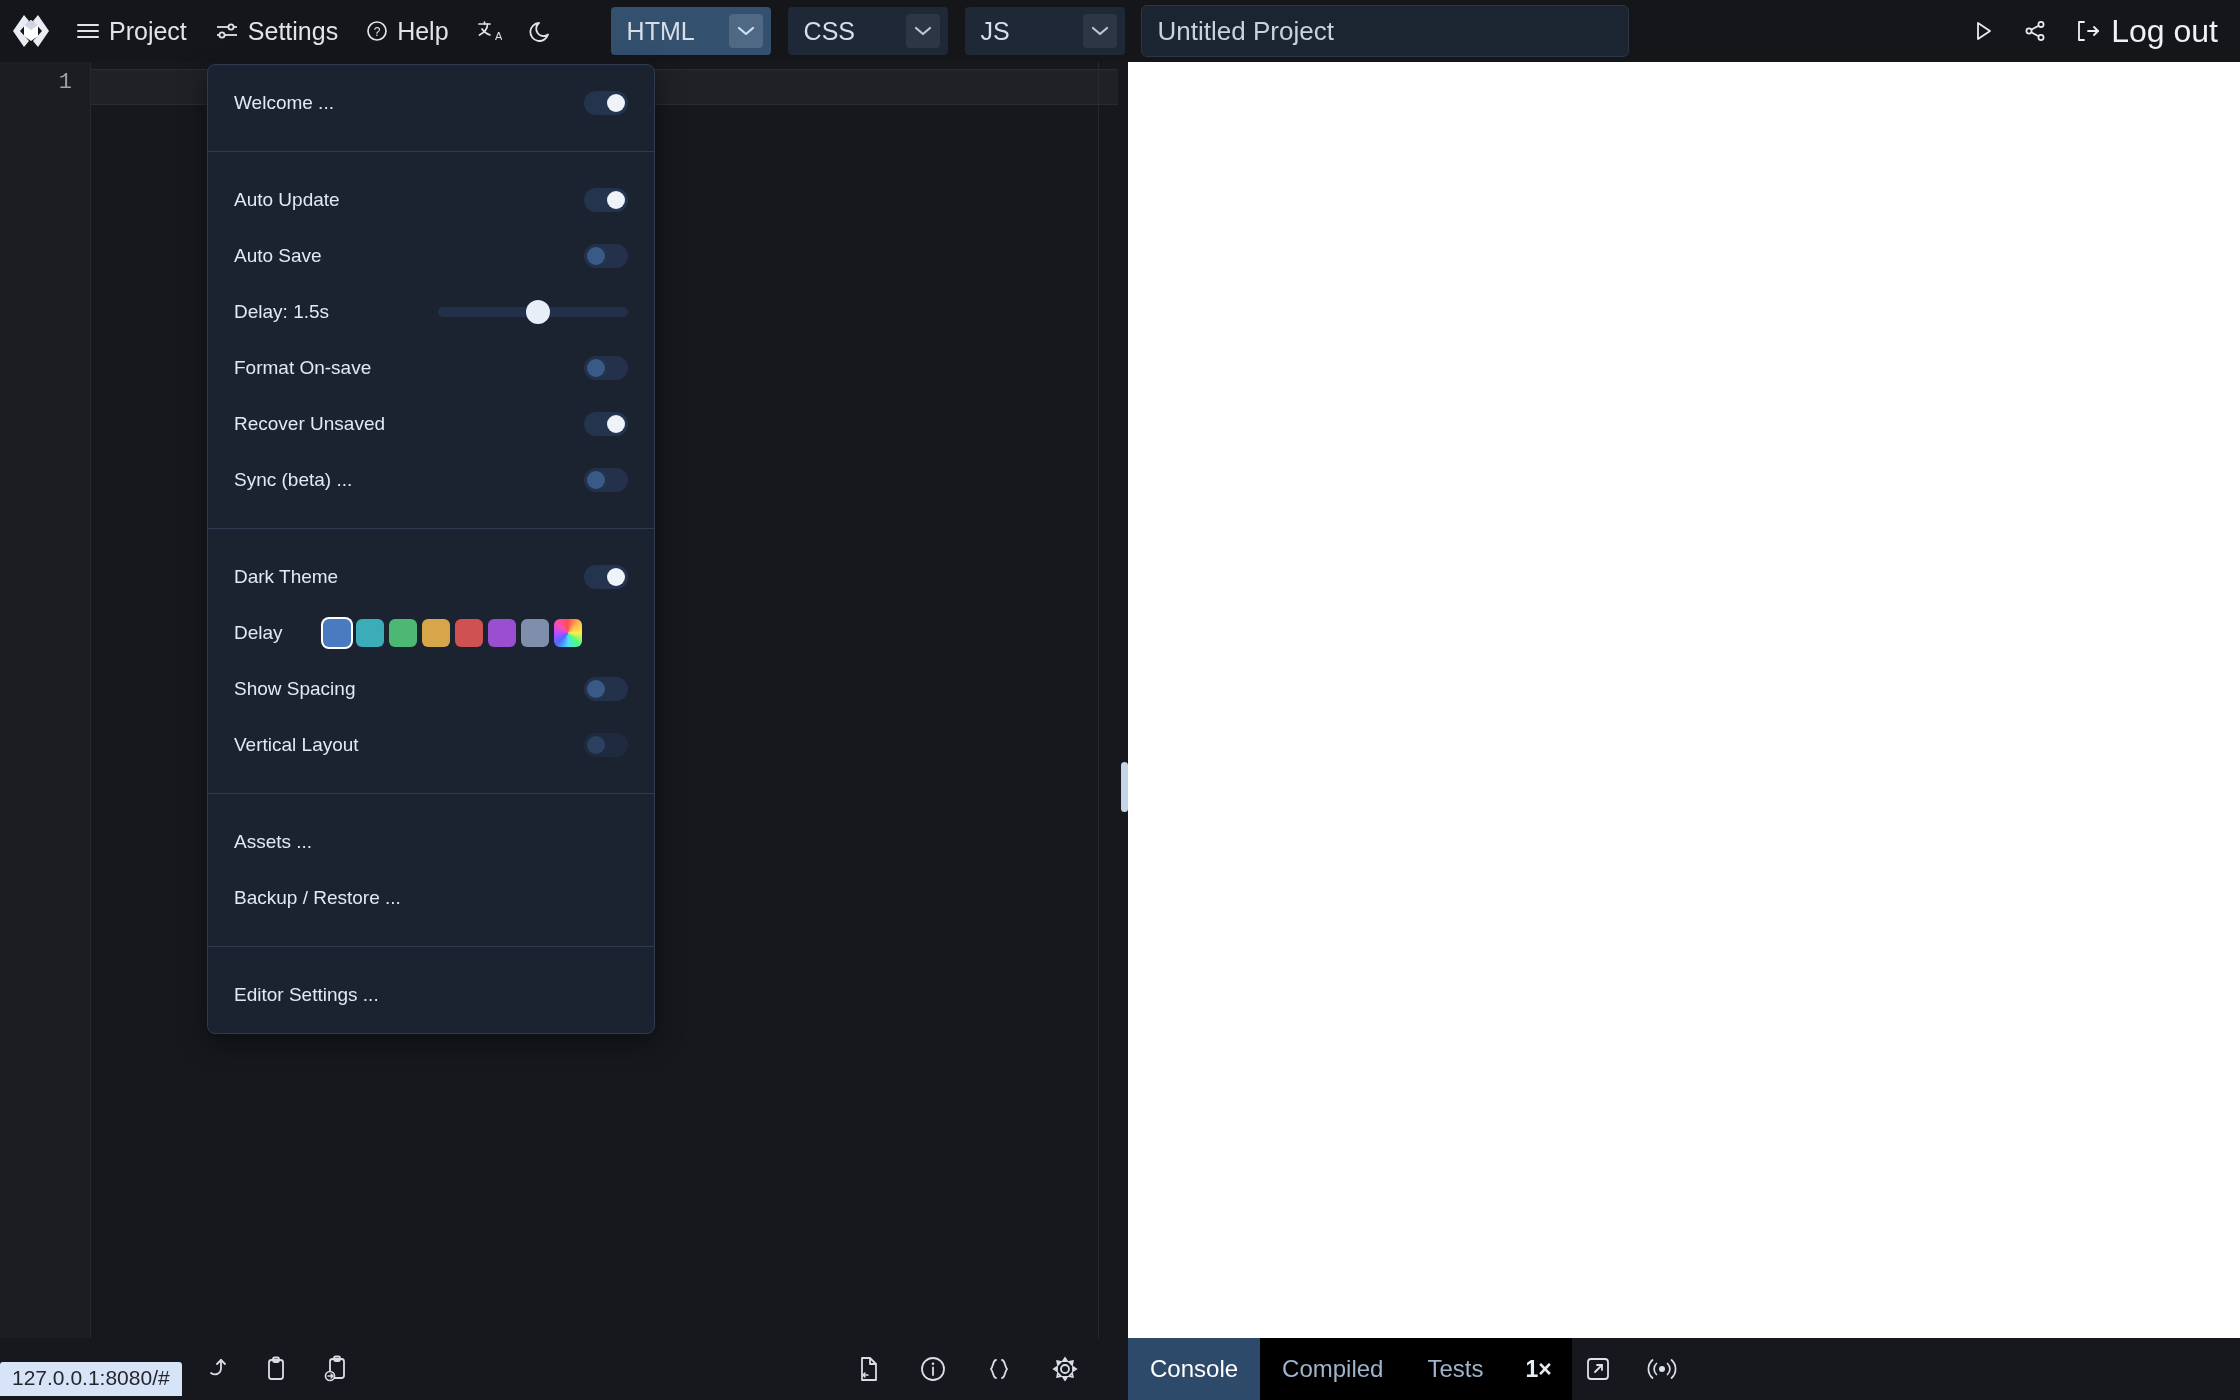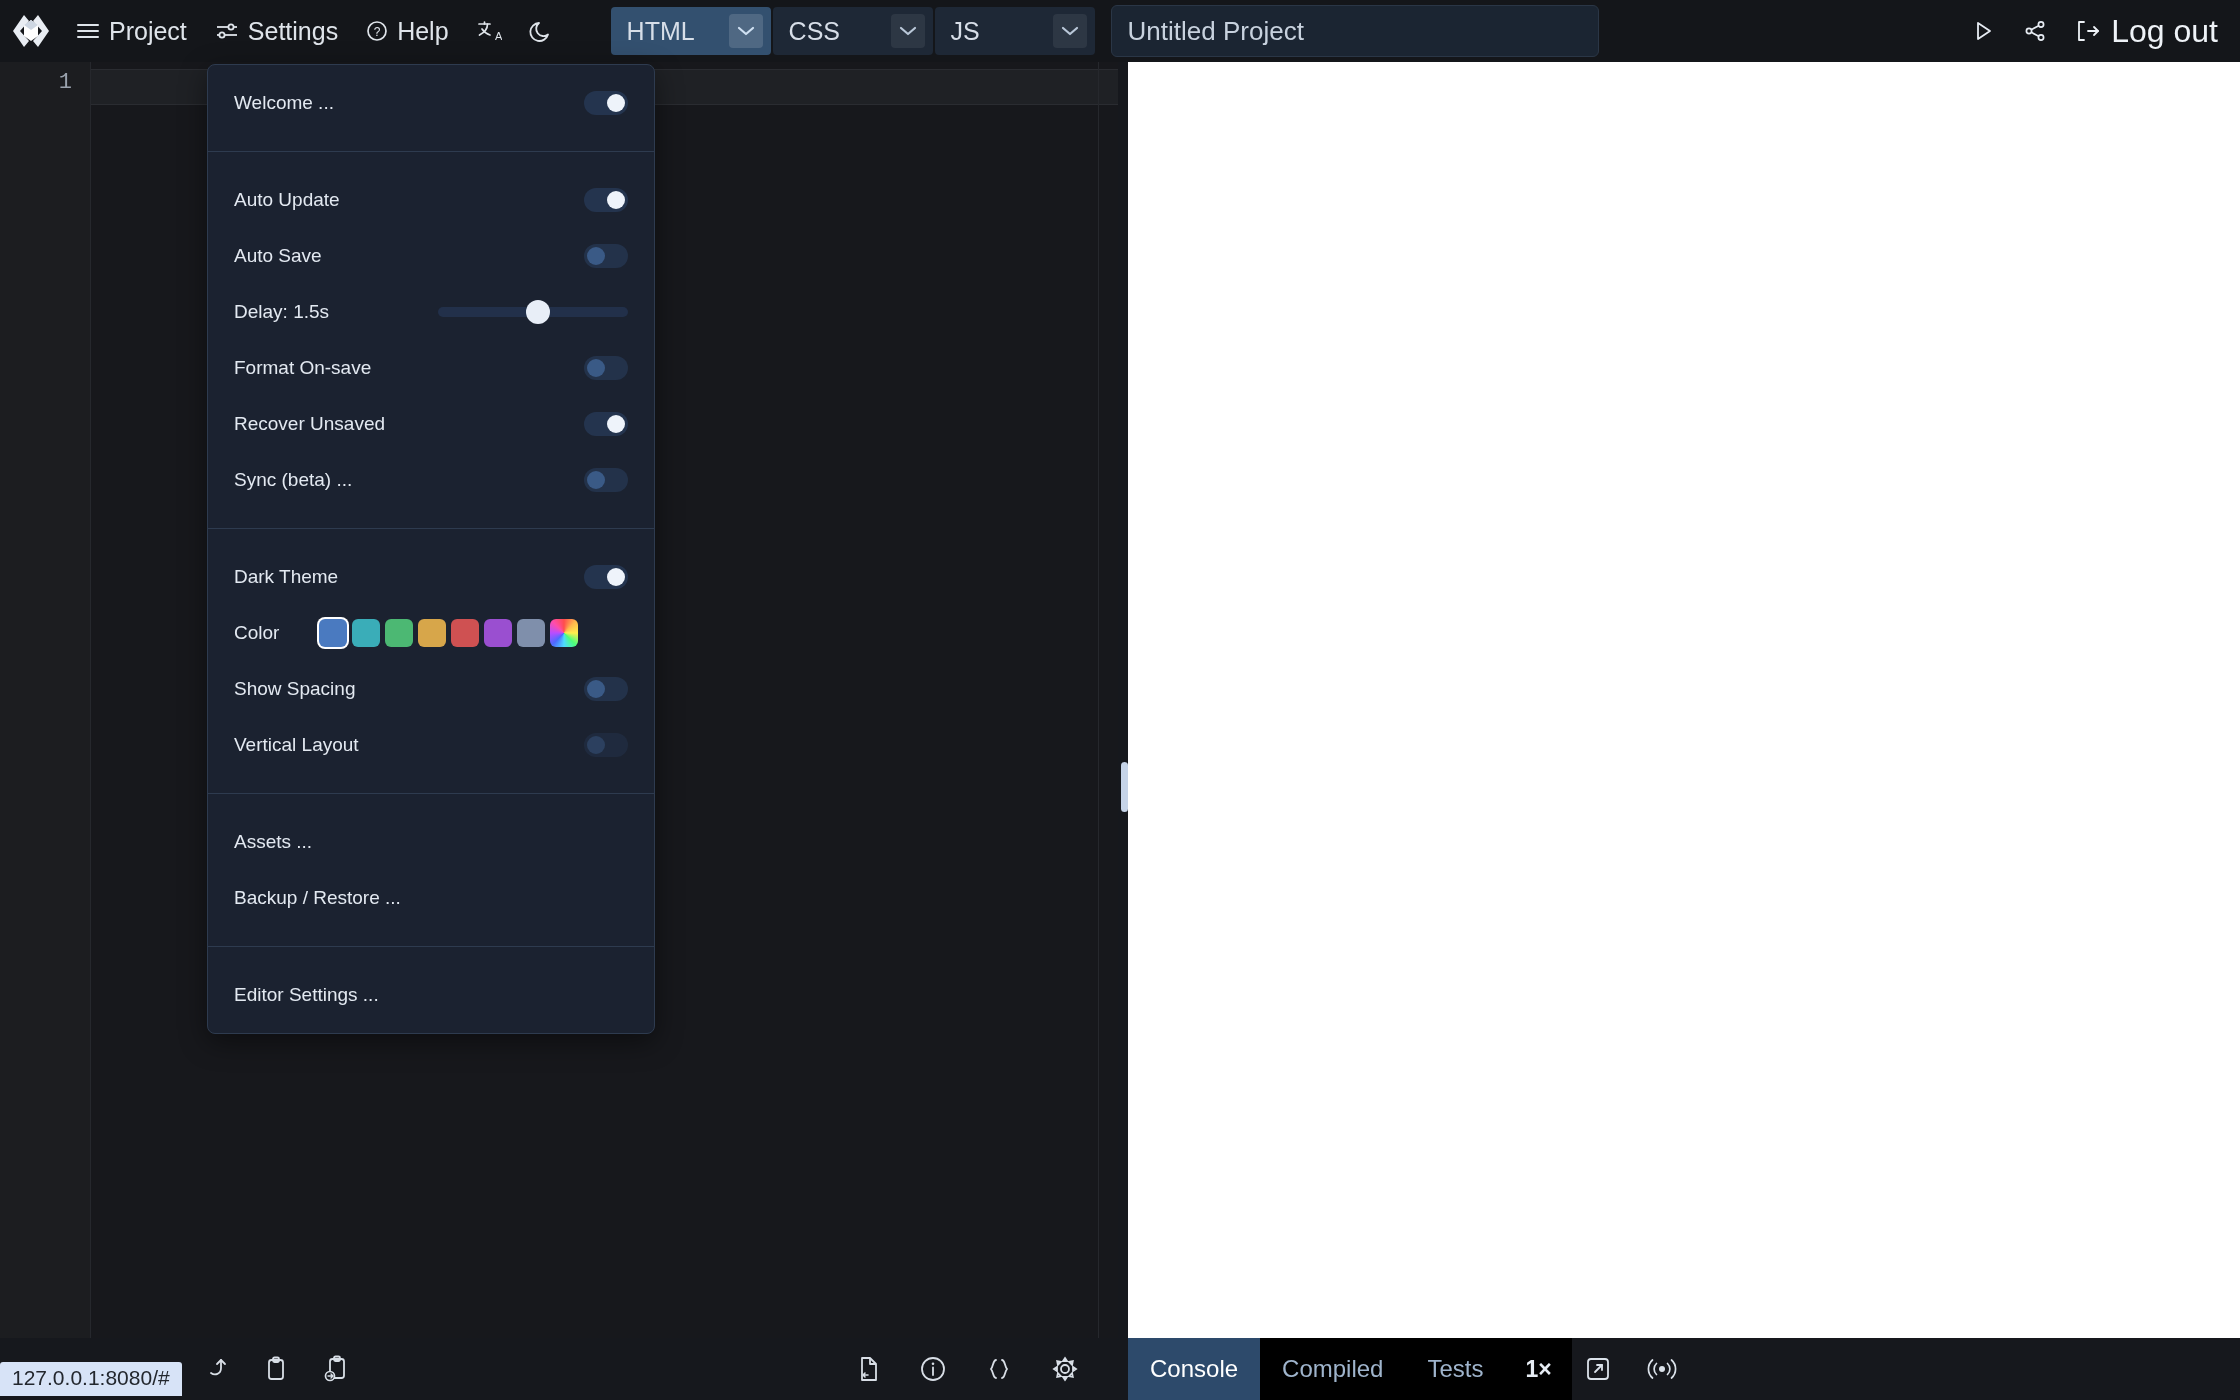"HTML" .lang-group { gap: 0px -> 15px }
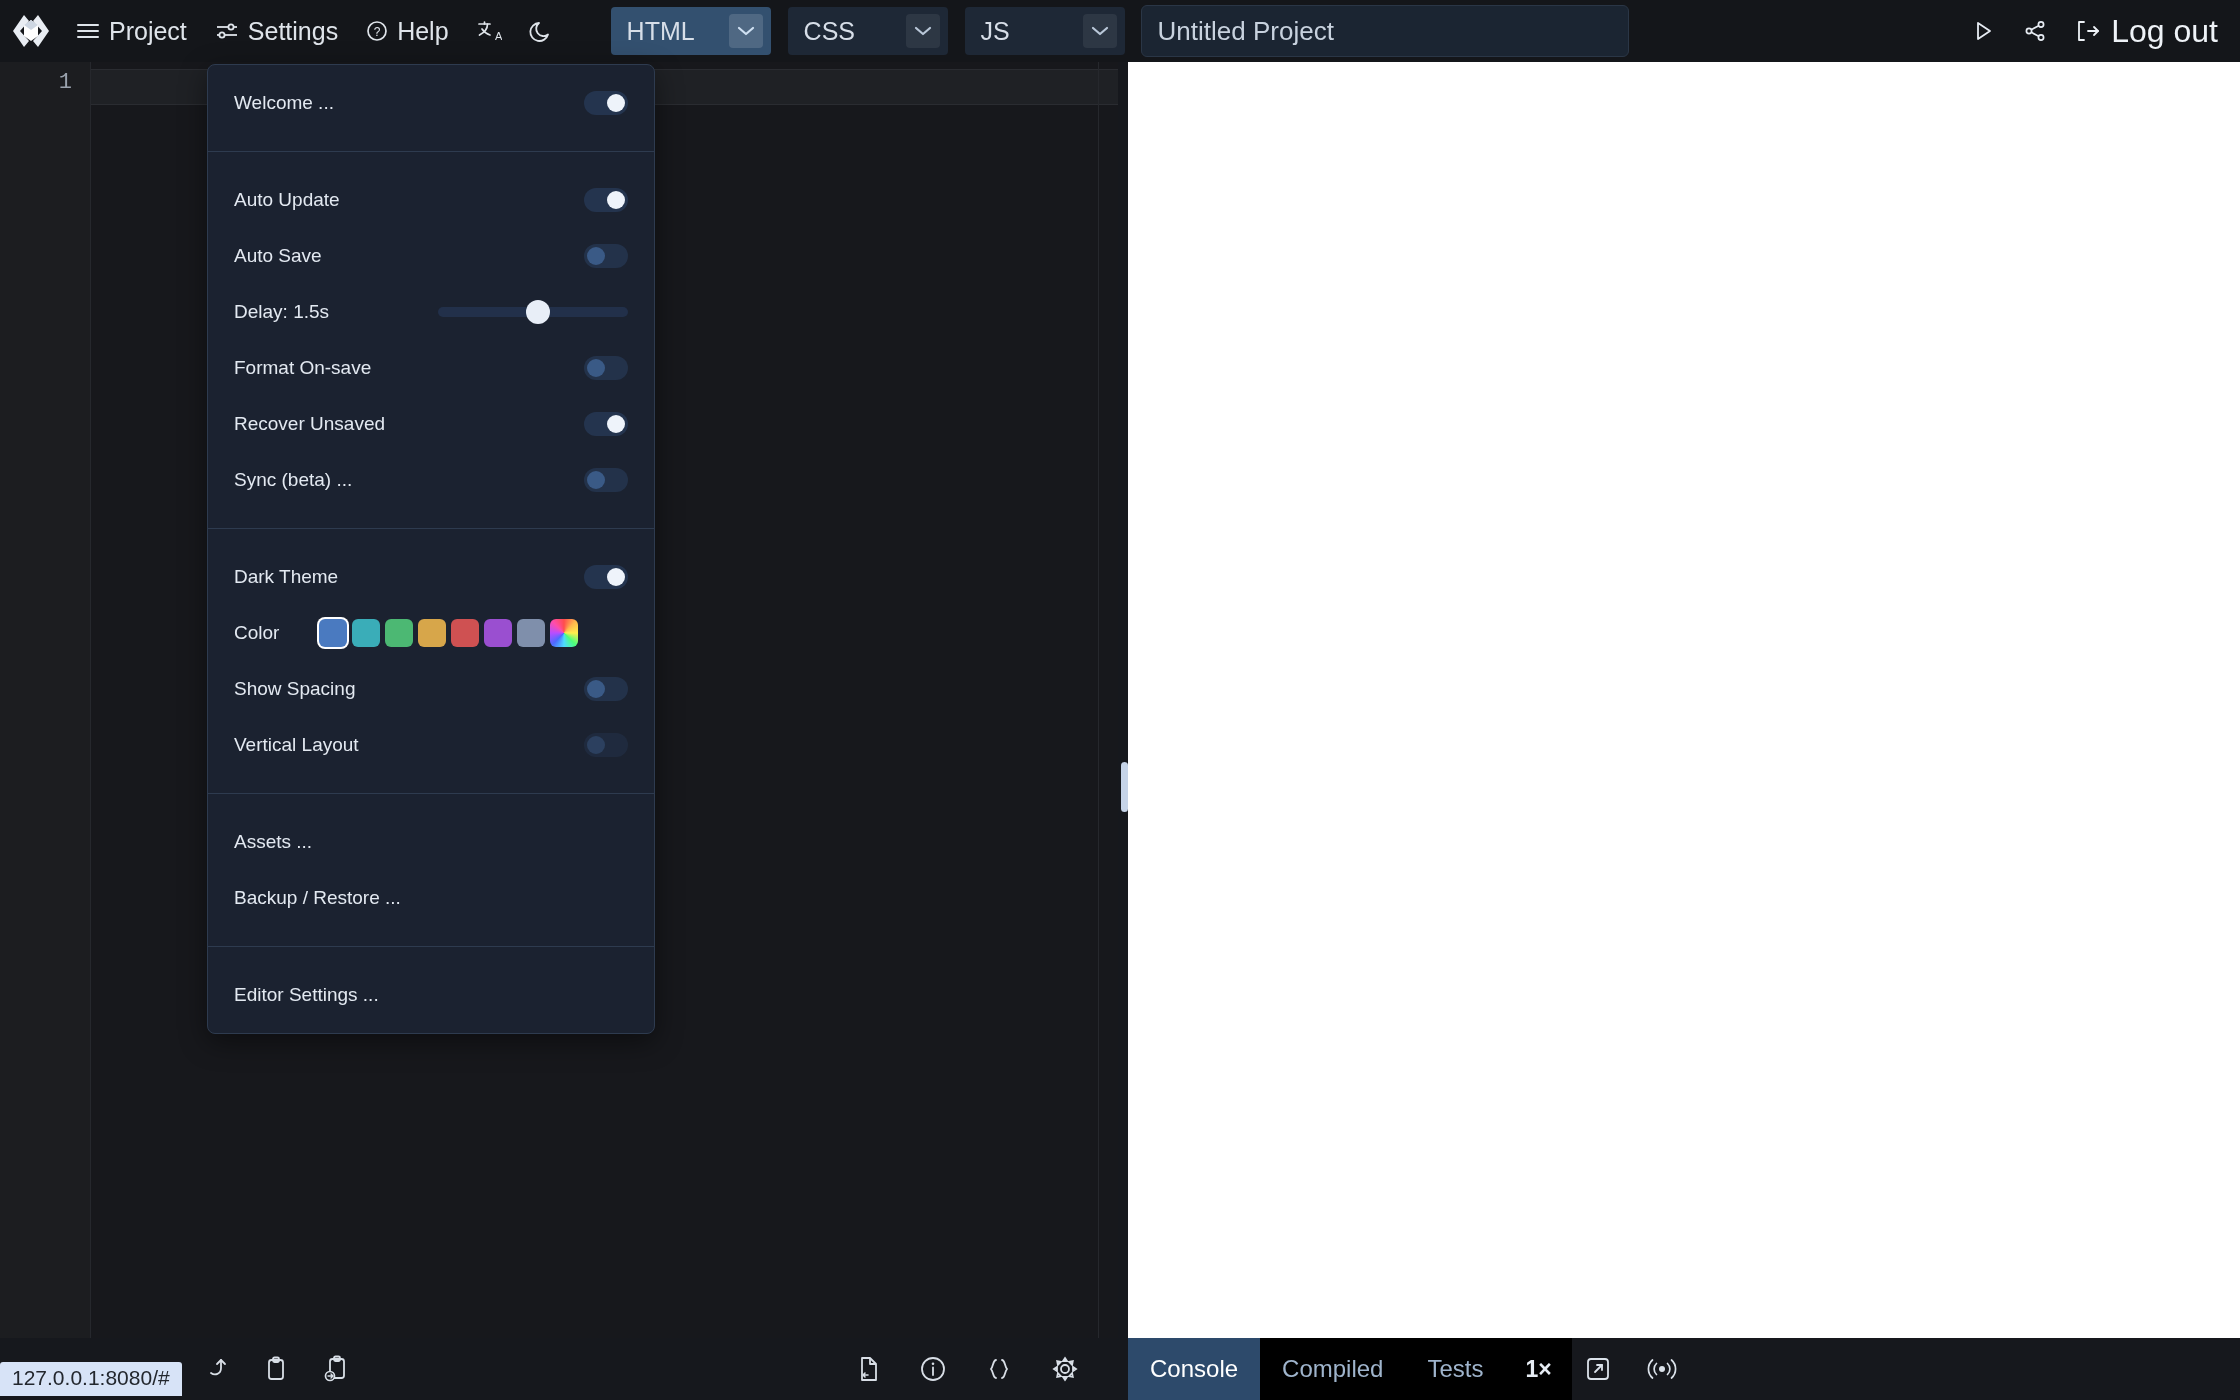"Color" span.label { text: Color -> Delay }
